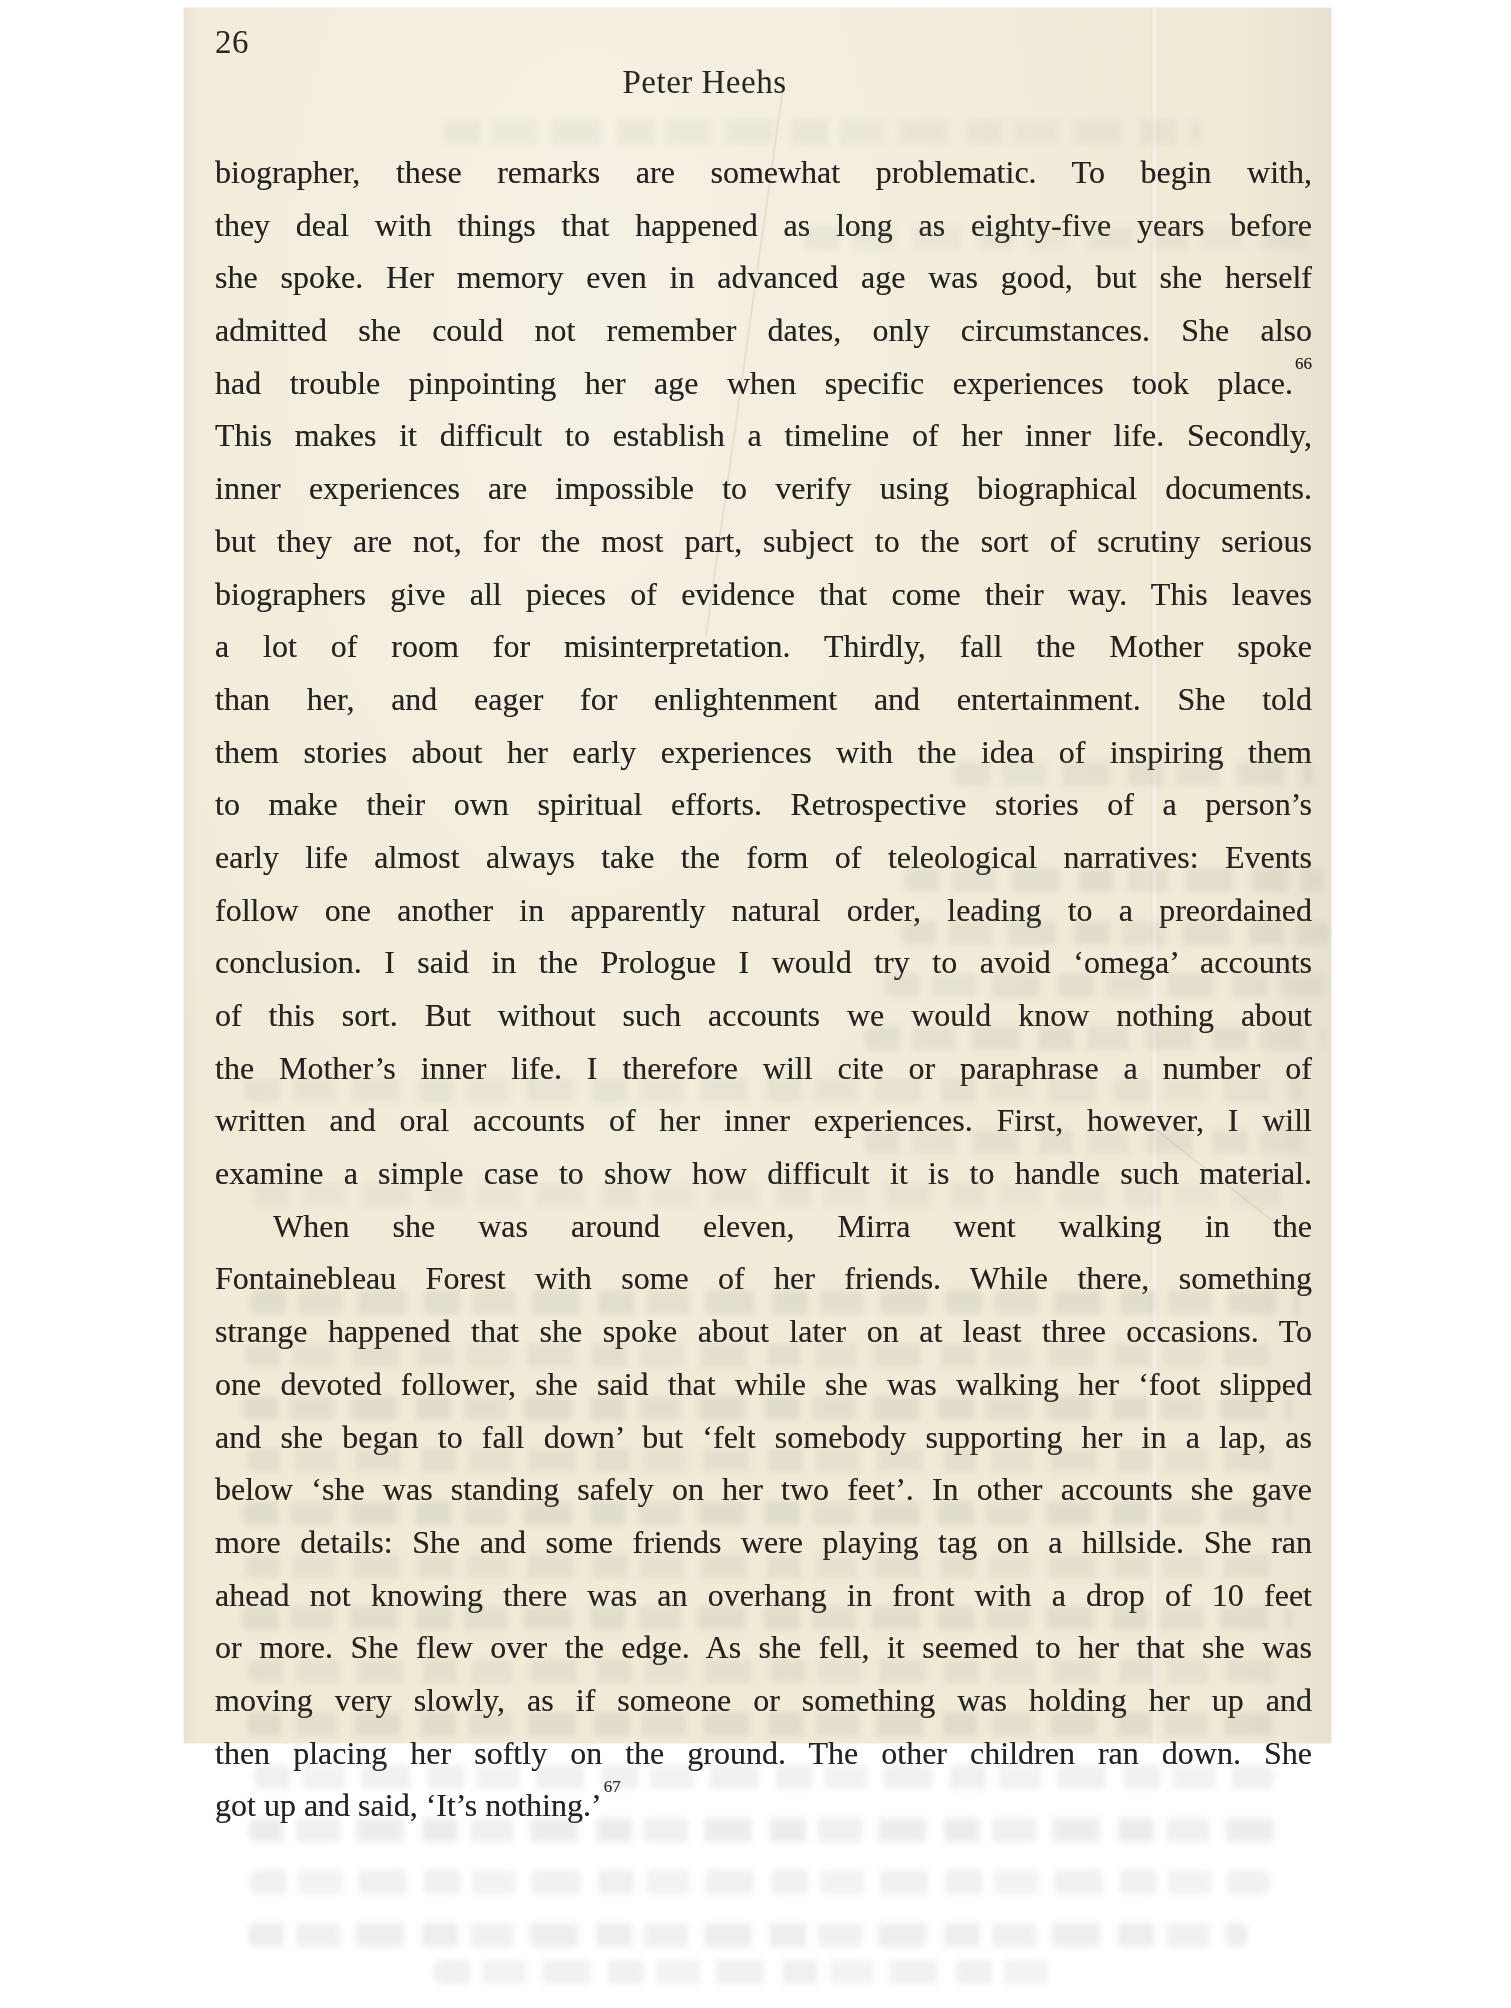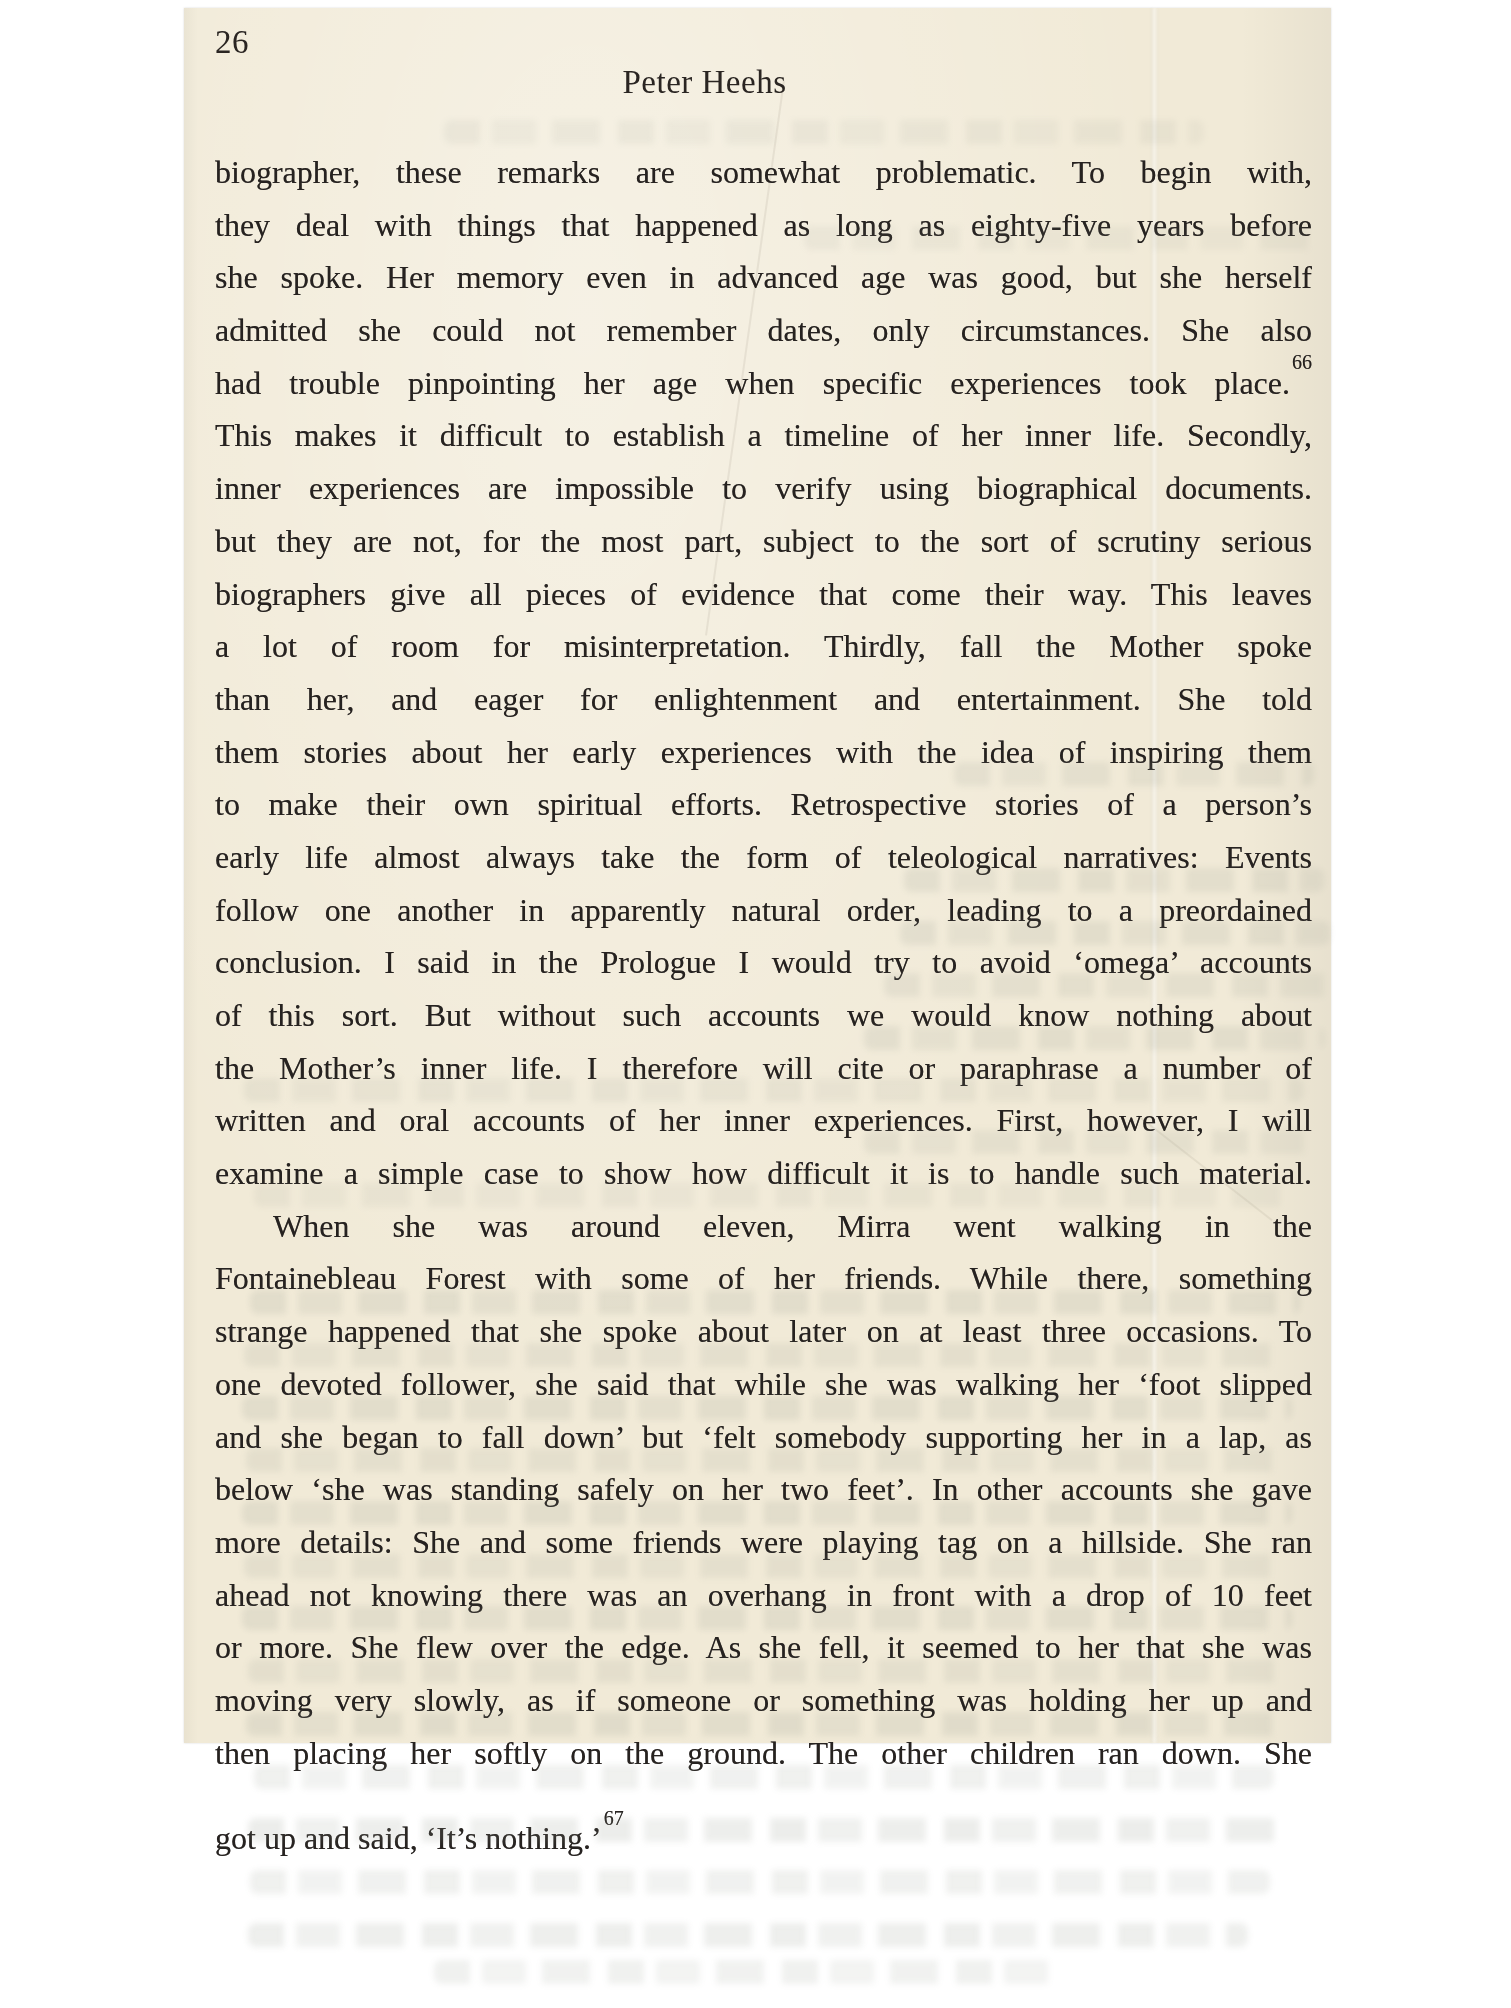"66" .line sup { font-size: 20px -> 17px }
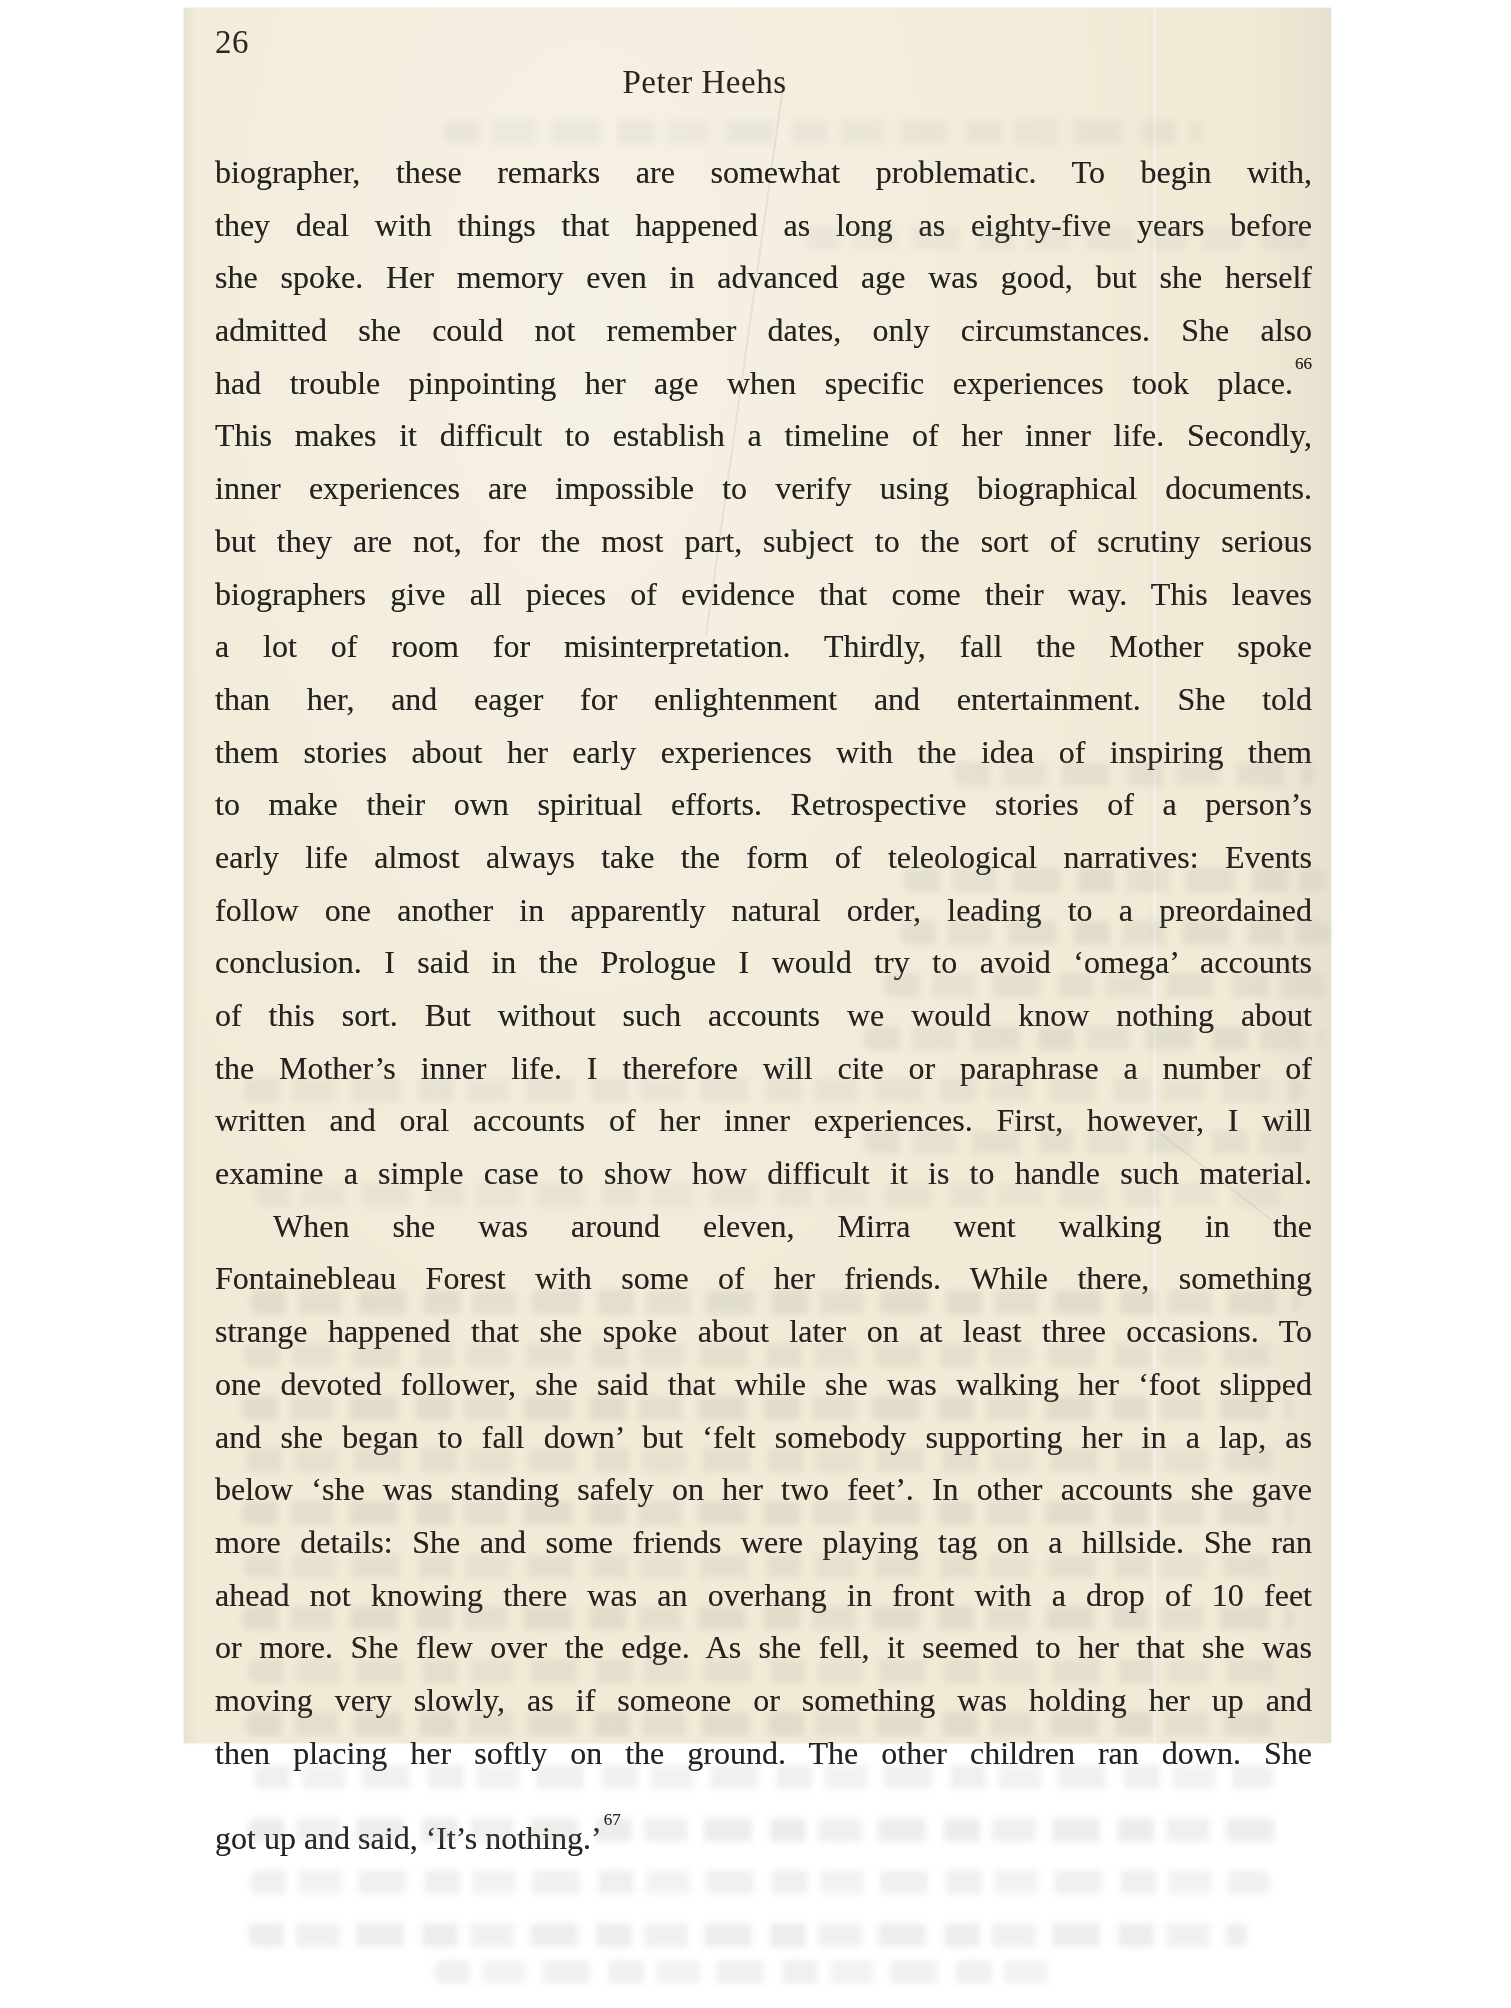"got up and said, ‘It’s" .line.end-line { margin-top: 33px -> none }
